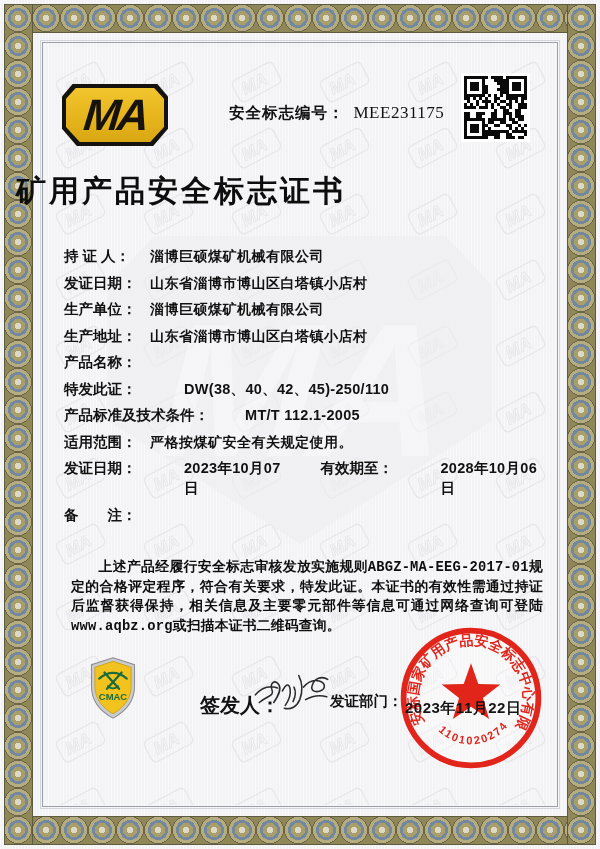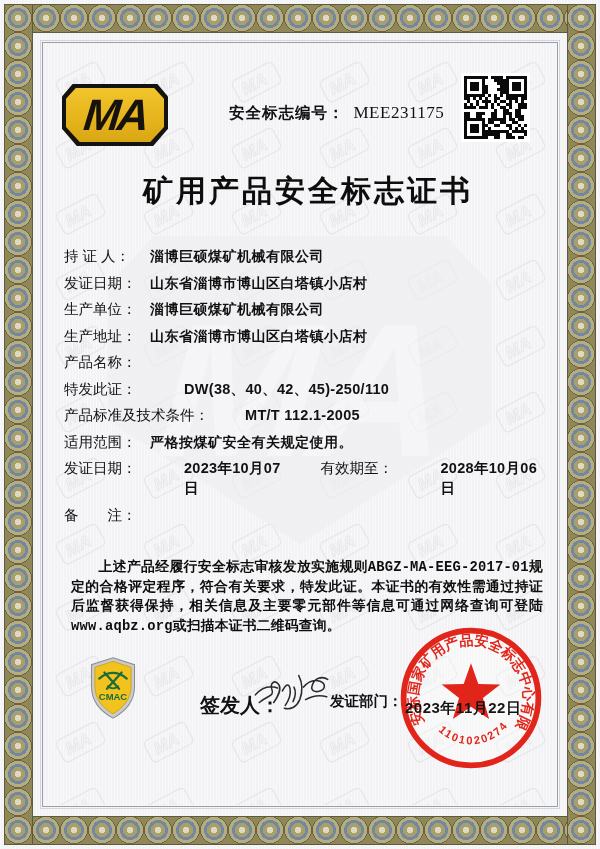"矿用产品安全标志证书" .title { text-align: center -> left }
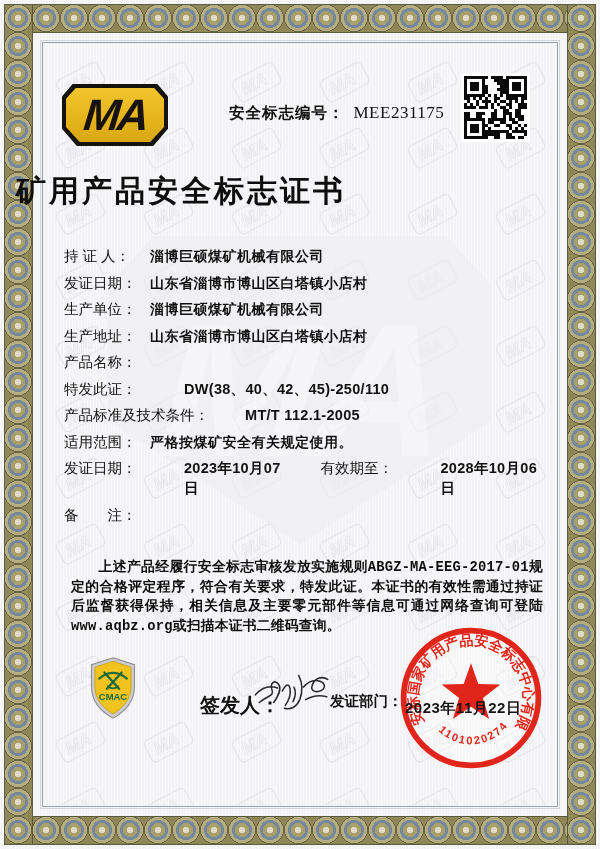"持 证 人：" .flabel { font-weight: normal -> bold }
